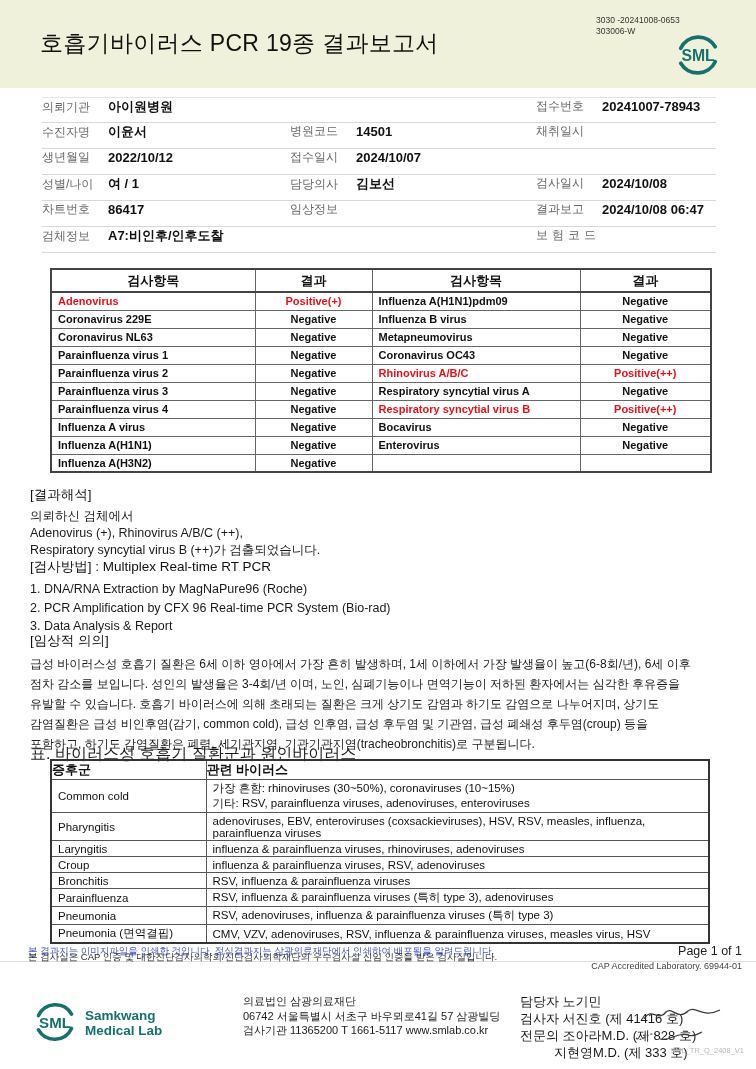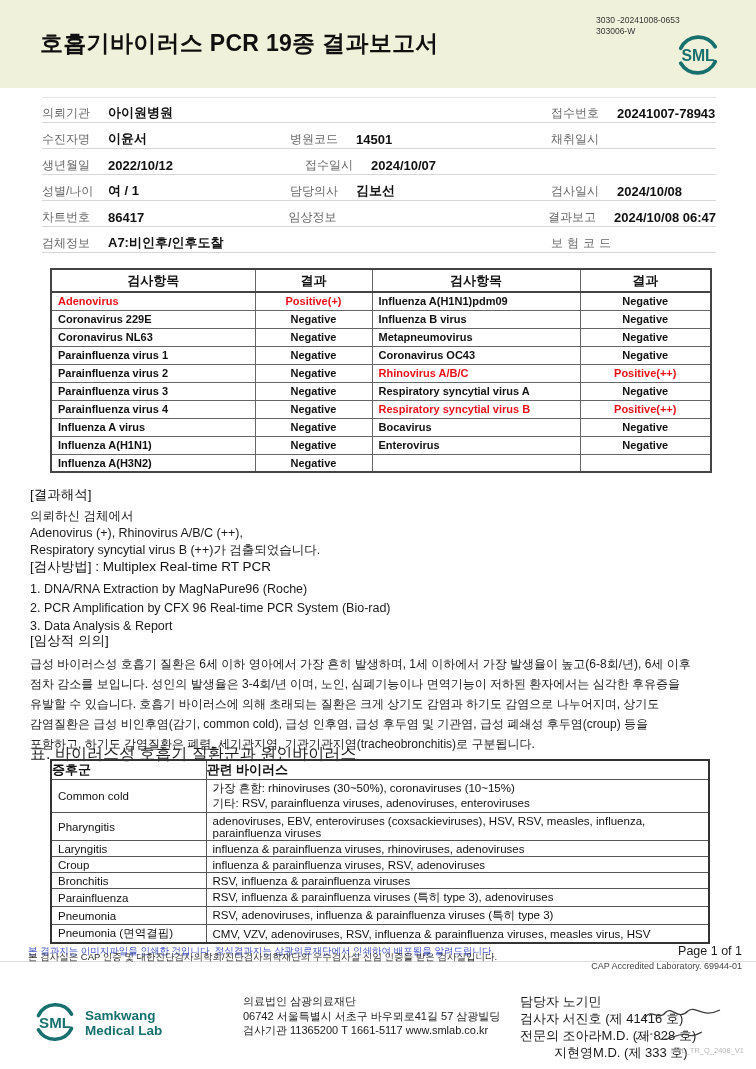"호흡기바이러스 PCR 19종 결과보고서" .title { font-weight: 700 -> 400 }
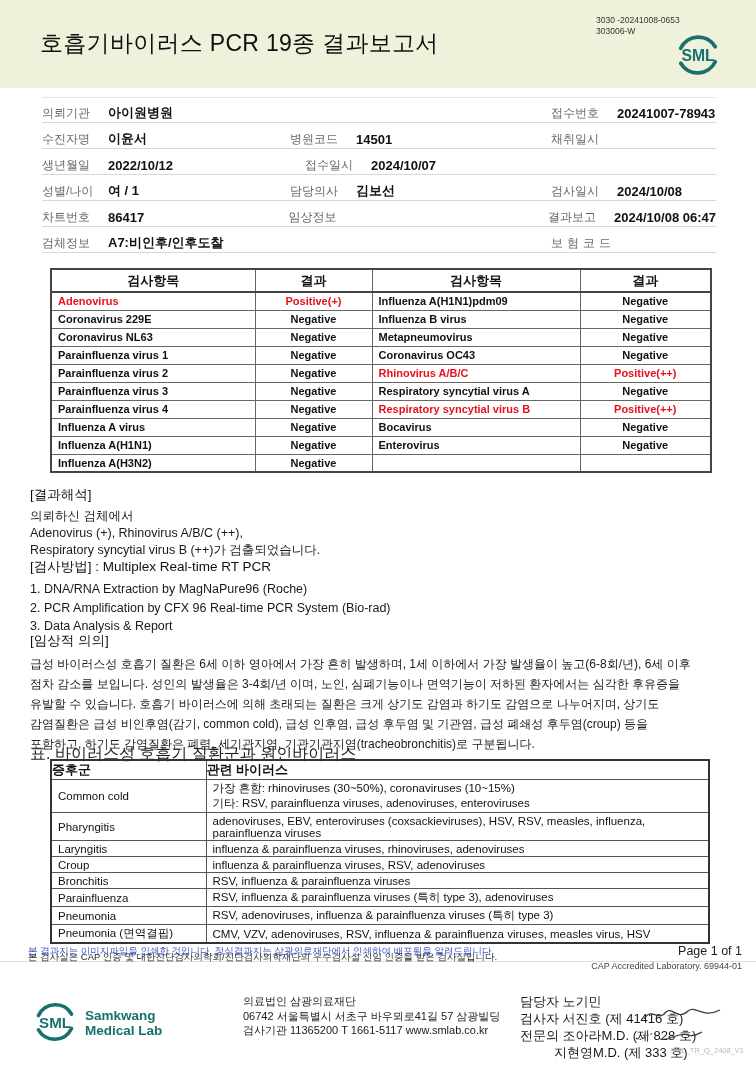"의뢰기관" .info-row { align-items: flex-end -> flex-start }
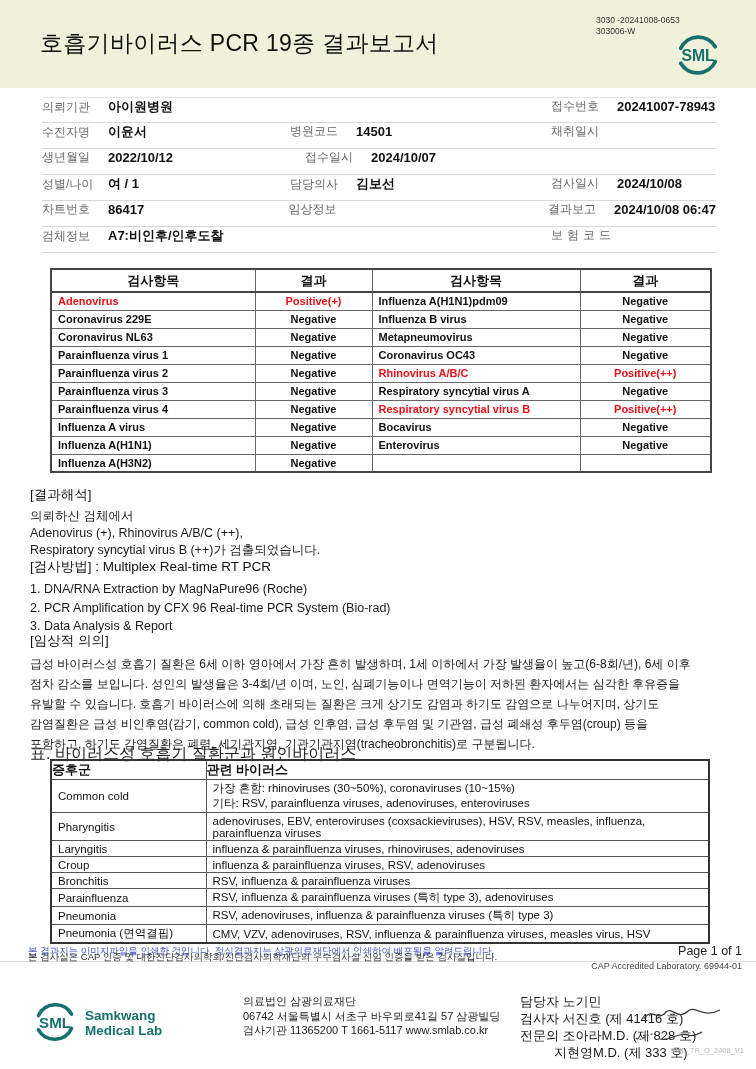"접수번호" .g3 { margin-left: 15px -> none }
